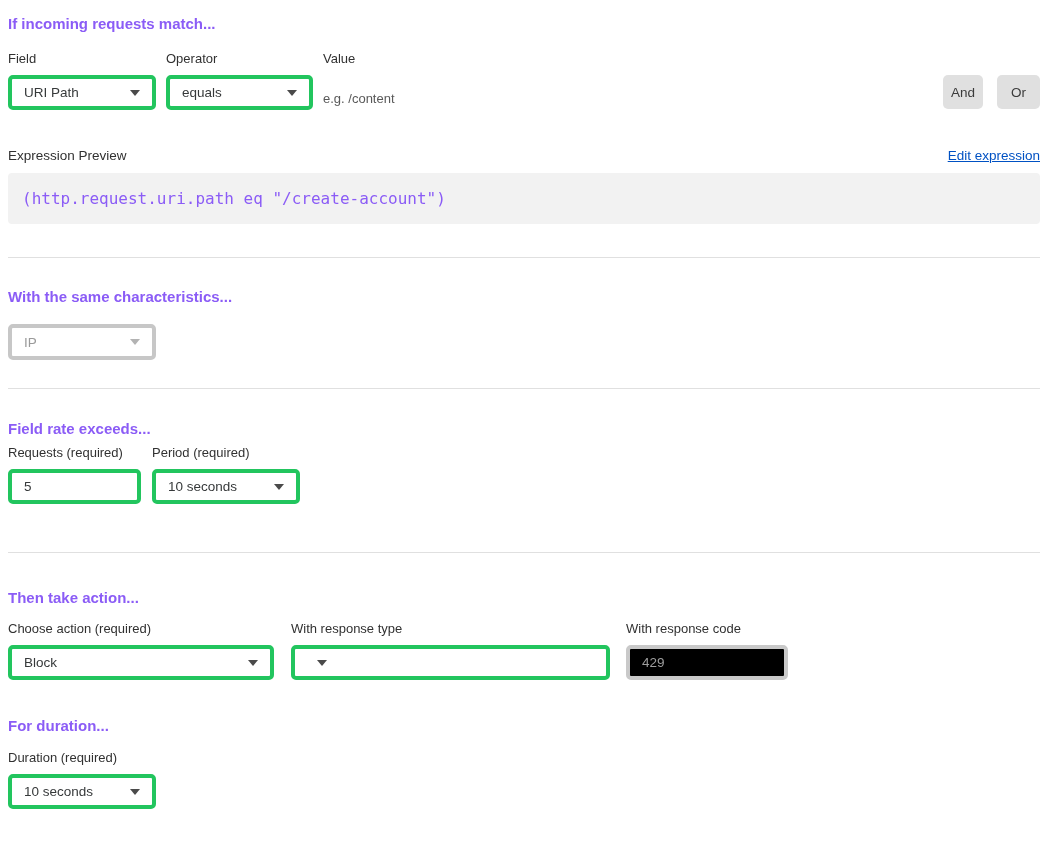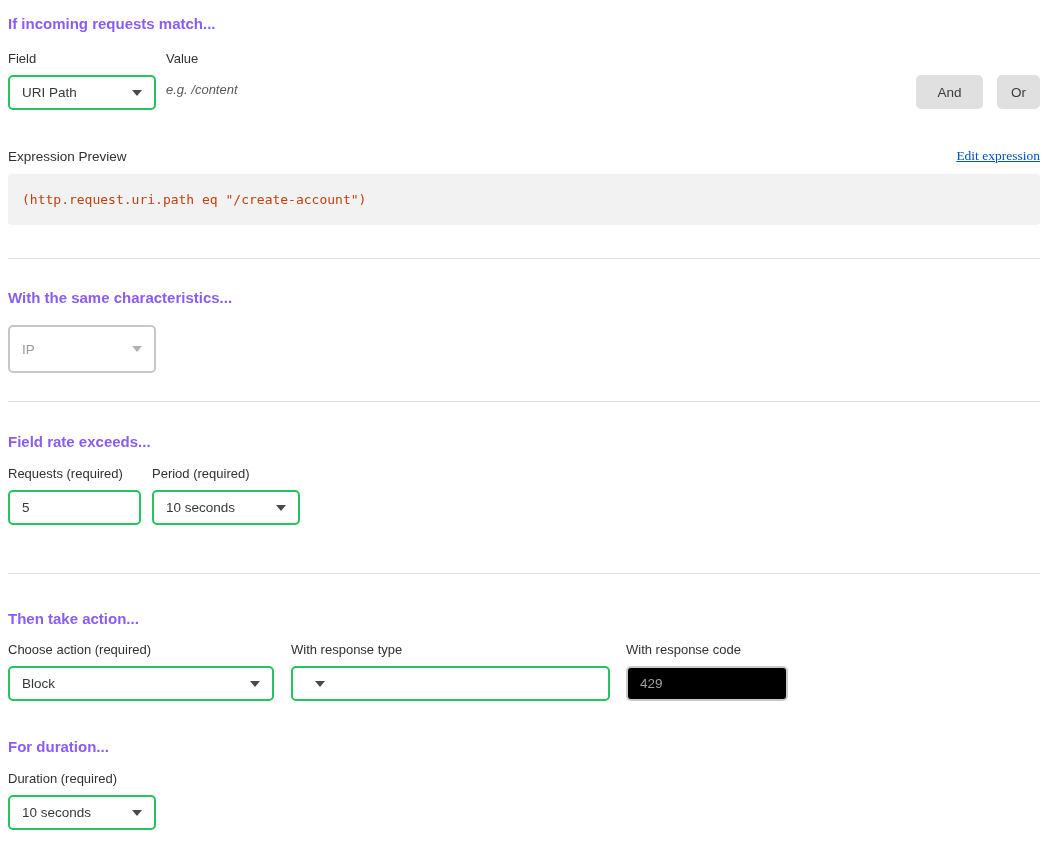"Operator" div.field-group { html: none -> <div> <div>Operator</div> <div> <span>equals</span> <span></span> </div> </div> }
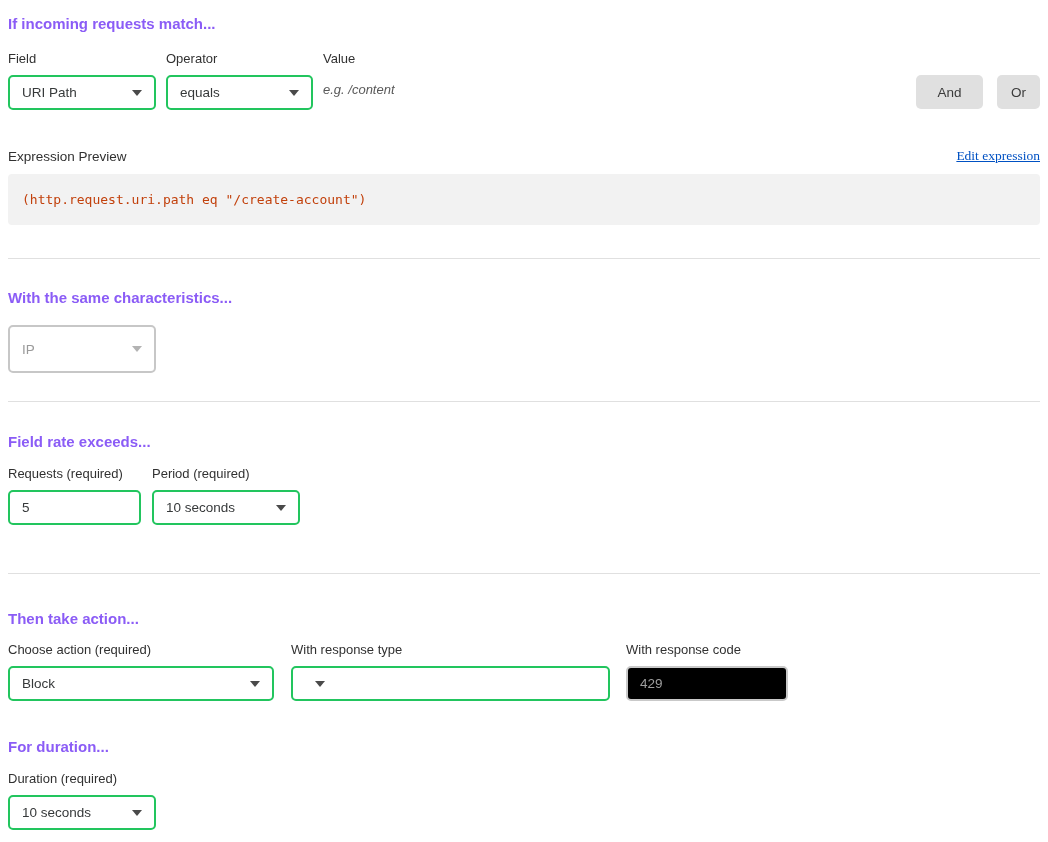"URI Path" .select, .text-input { border: 2px solid #22c55e -> 4px solid #22c55e }
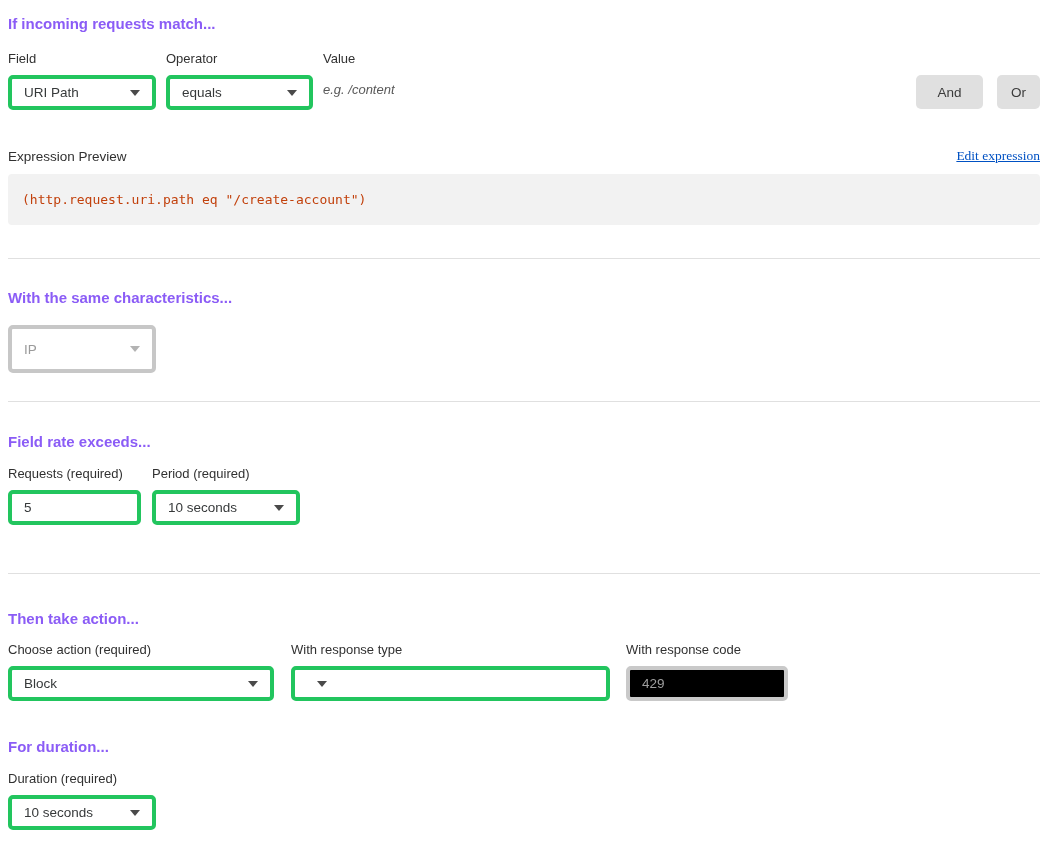"e.g. /content" .hint { font-style: italic -> none; margin-top: 7px -> 16px }
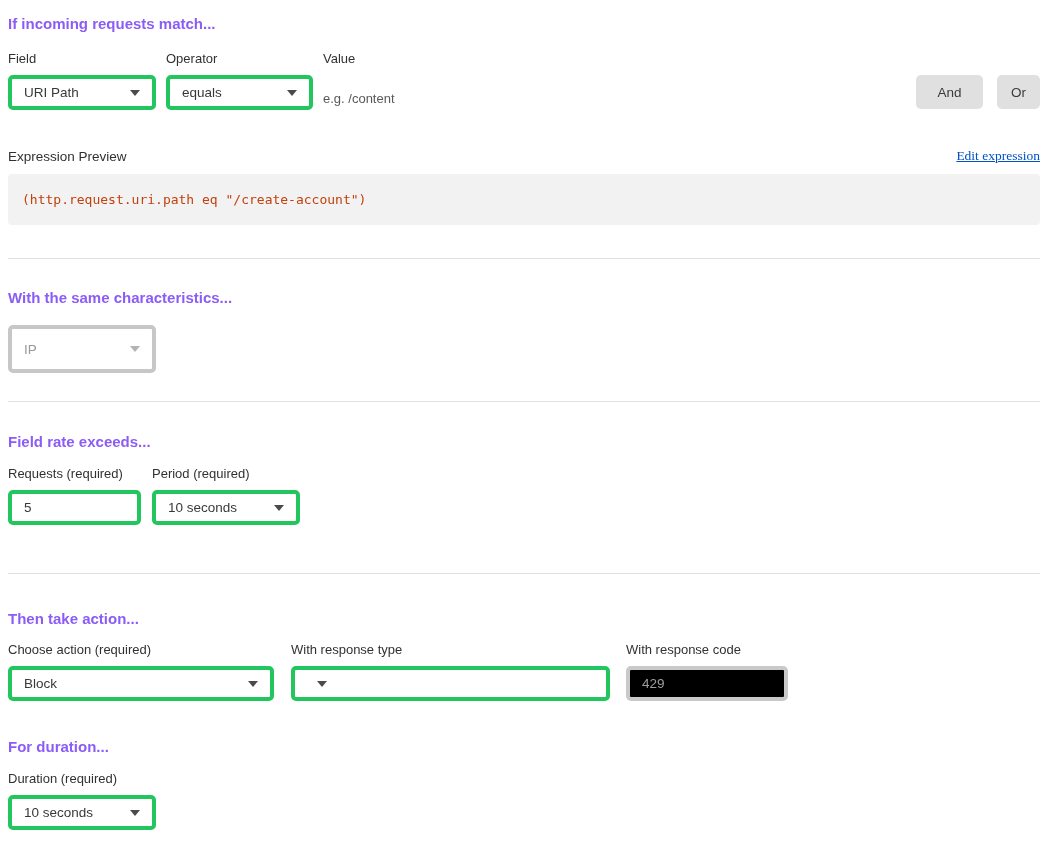"And" .and-btn { width: 67px -> 40px }
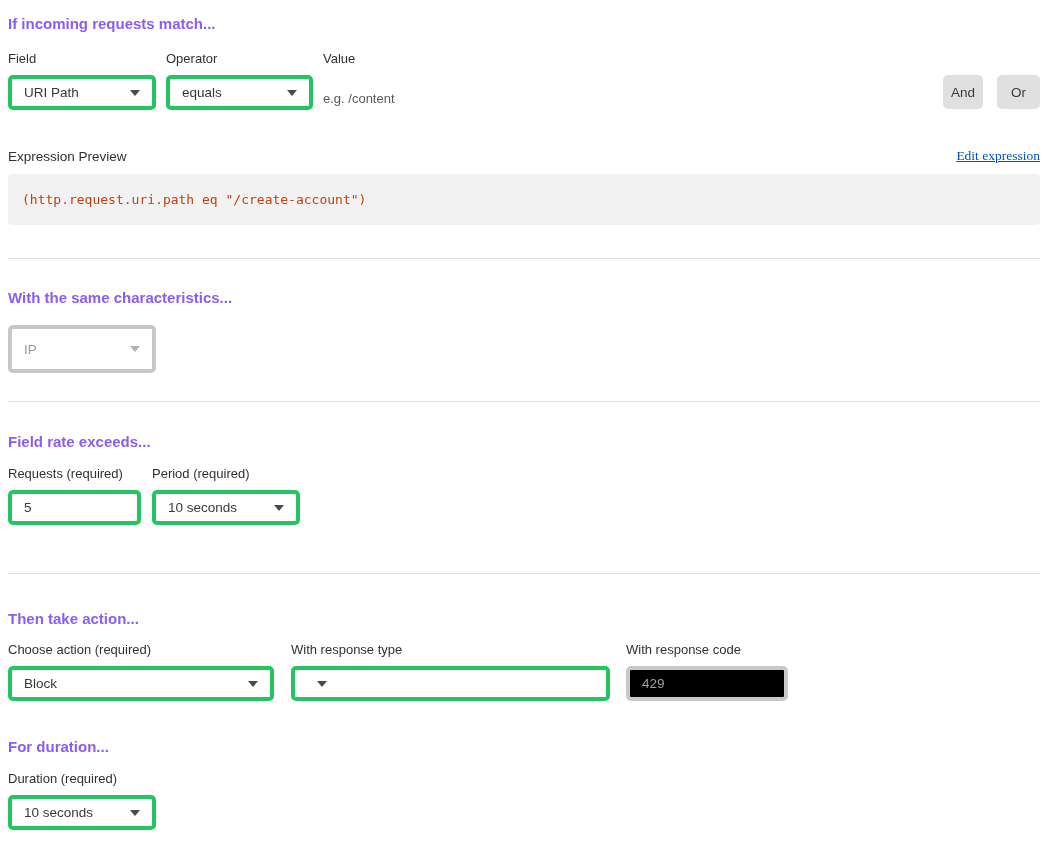"Edit expression" .edit-link { font-family: Liberation Serif, serif -> none }
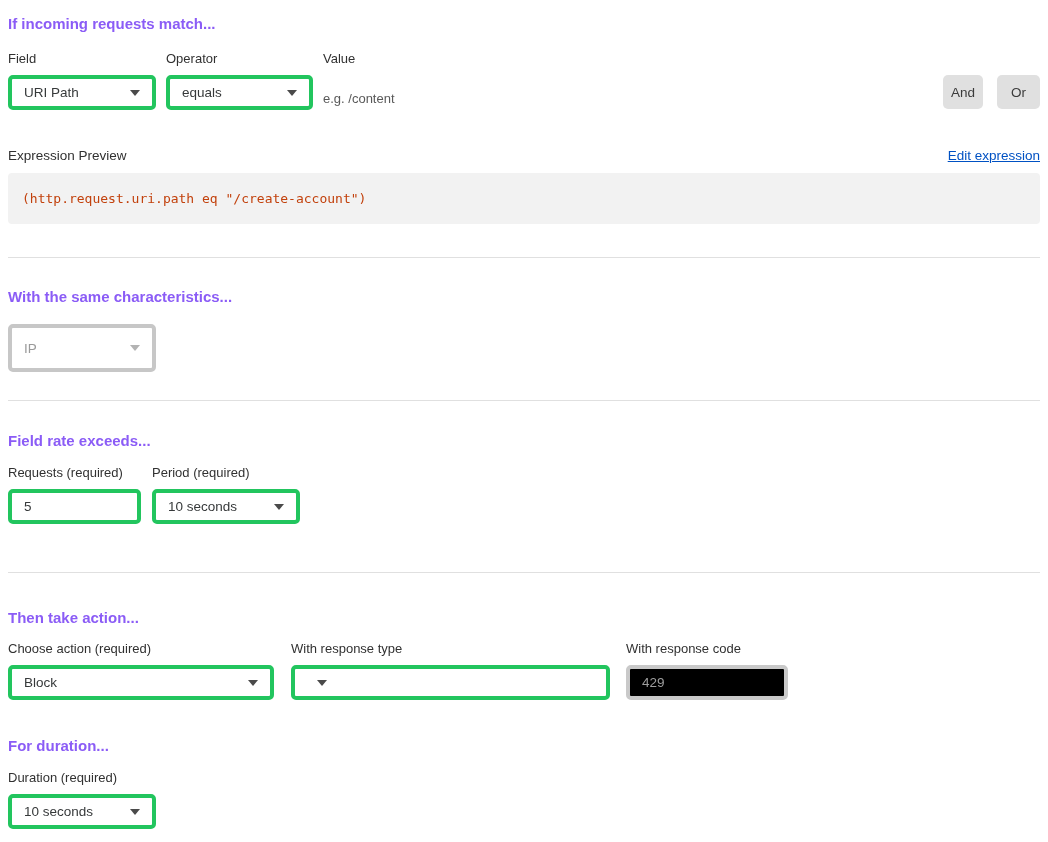"(http.request.uri.path eq" .expr-code { color: #c2410c -> #8b5cf6; font-size: 13px -> 16px }
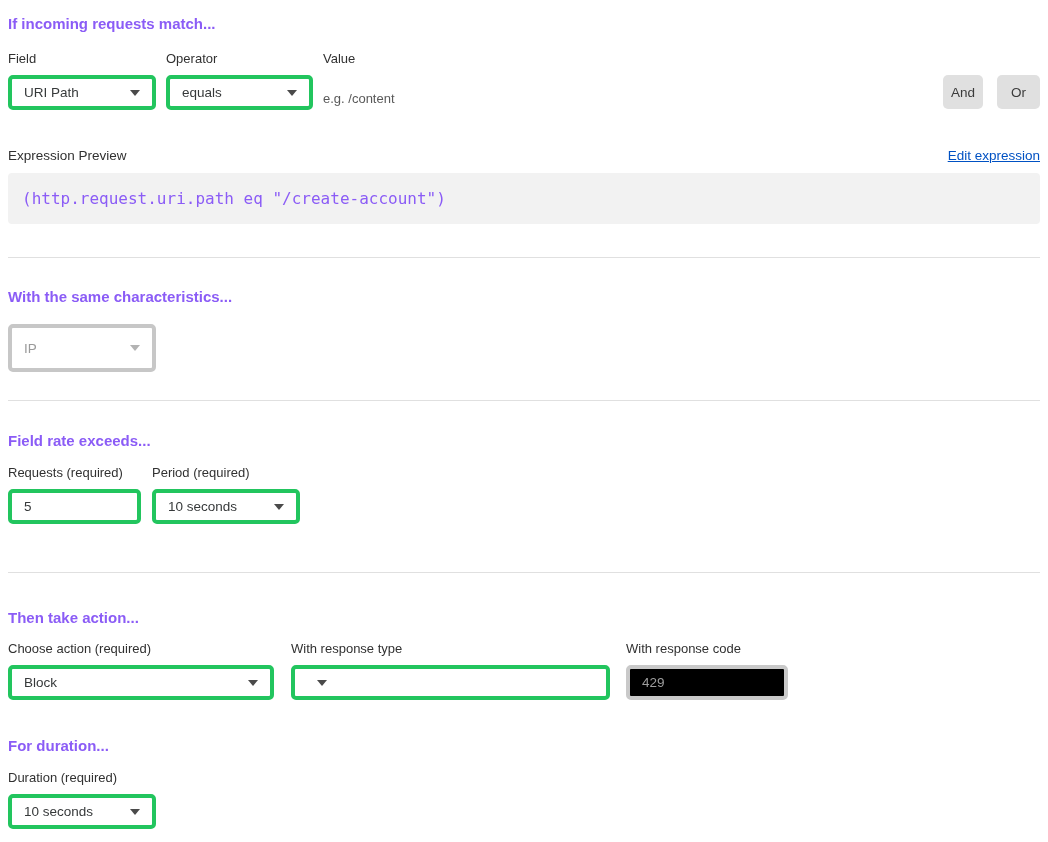"IP" .select-disabled { height: 48px -> 36px }
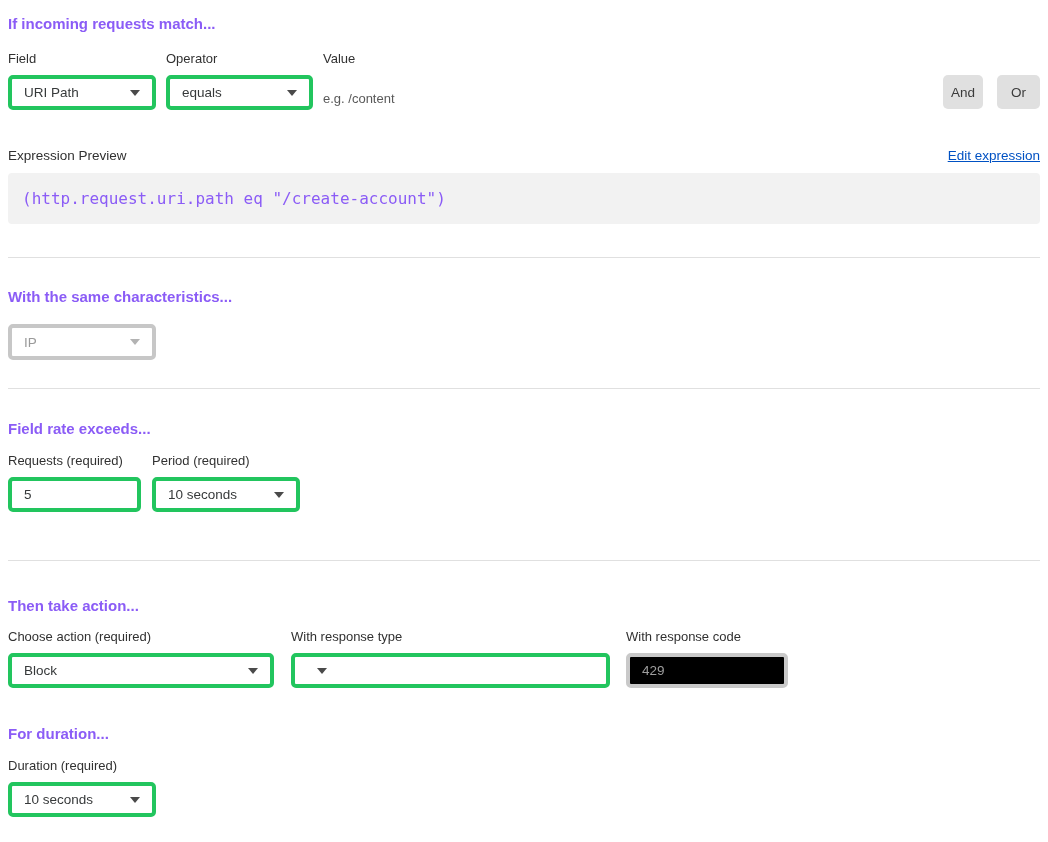"Requests (required)" .rate-row { margin-top: 16px -> 8px }
